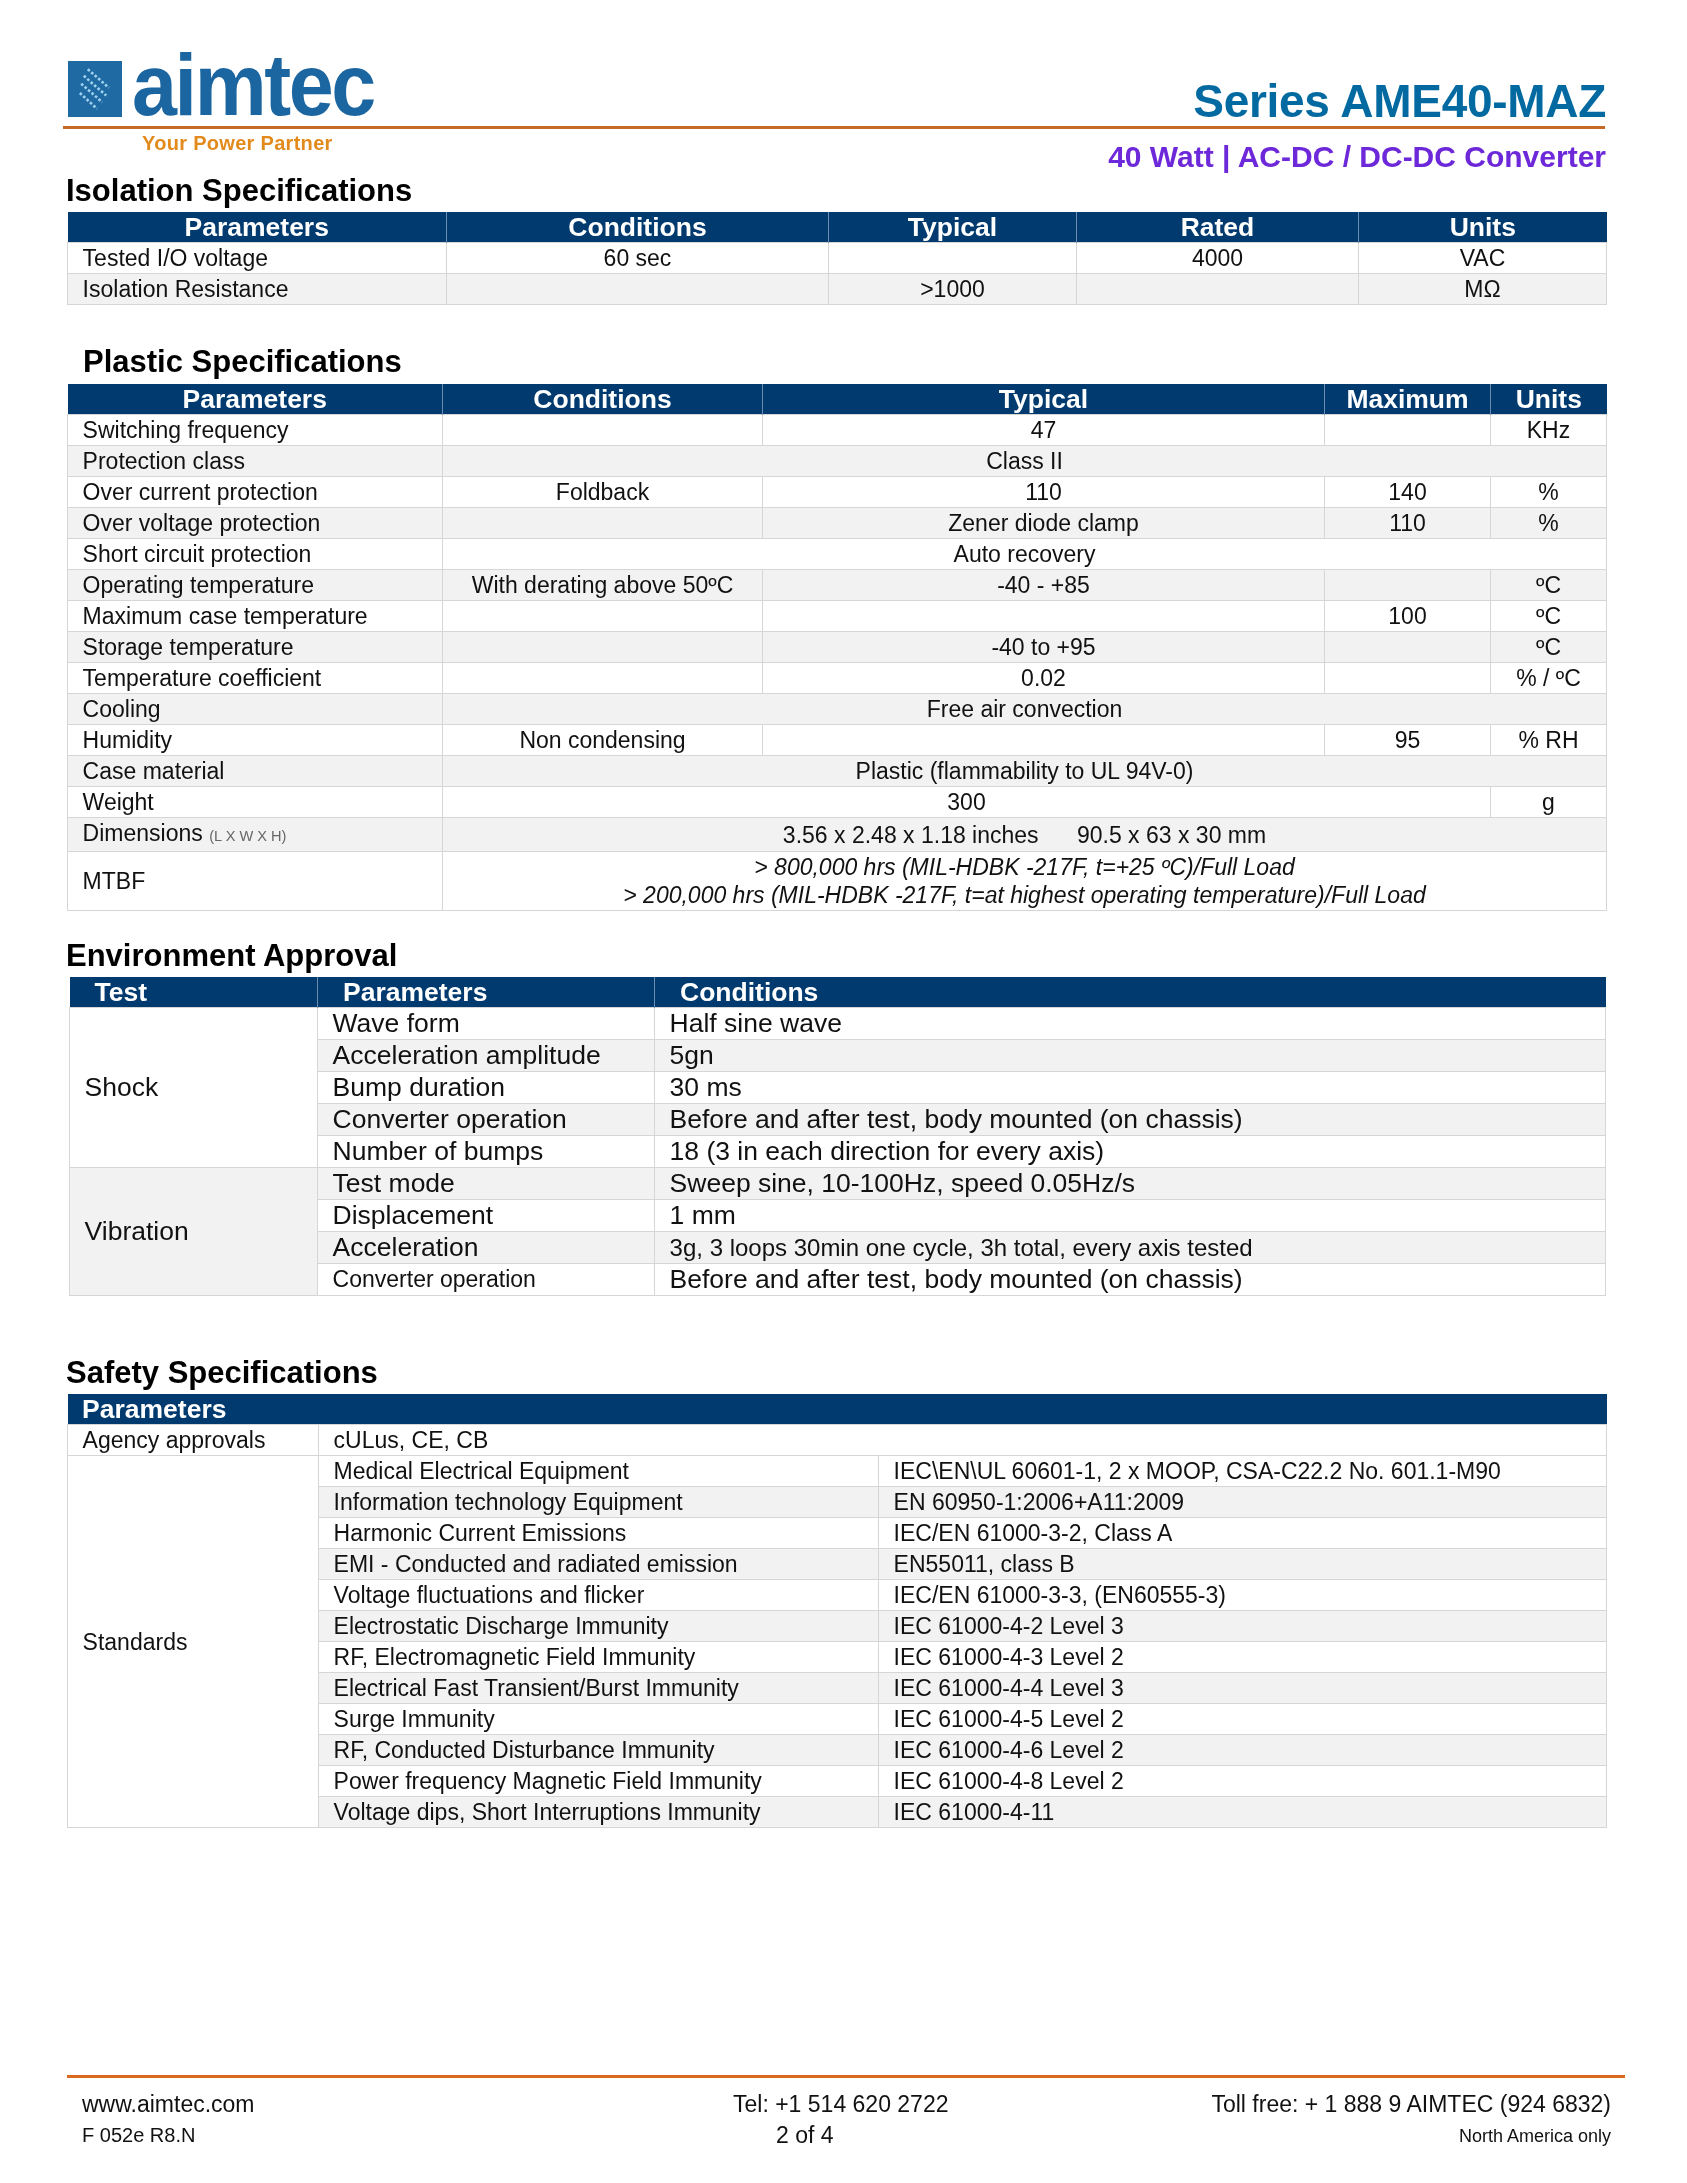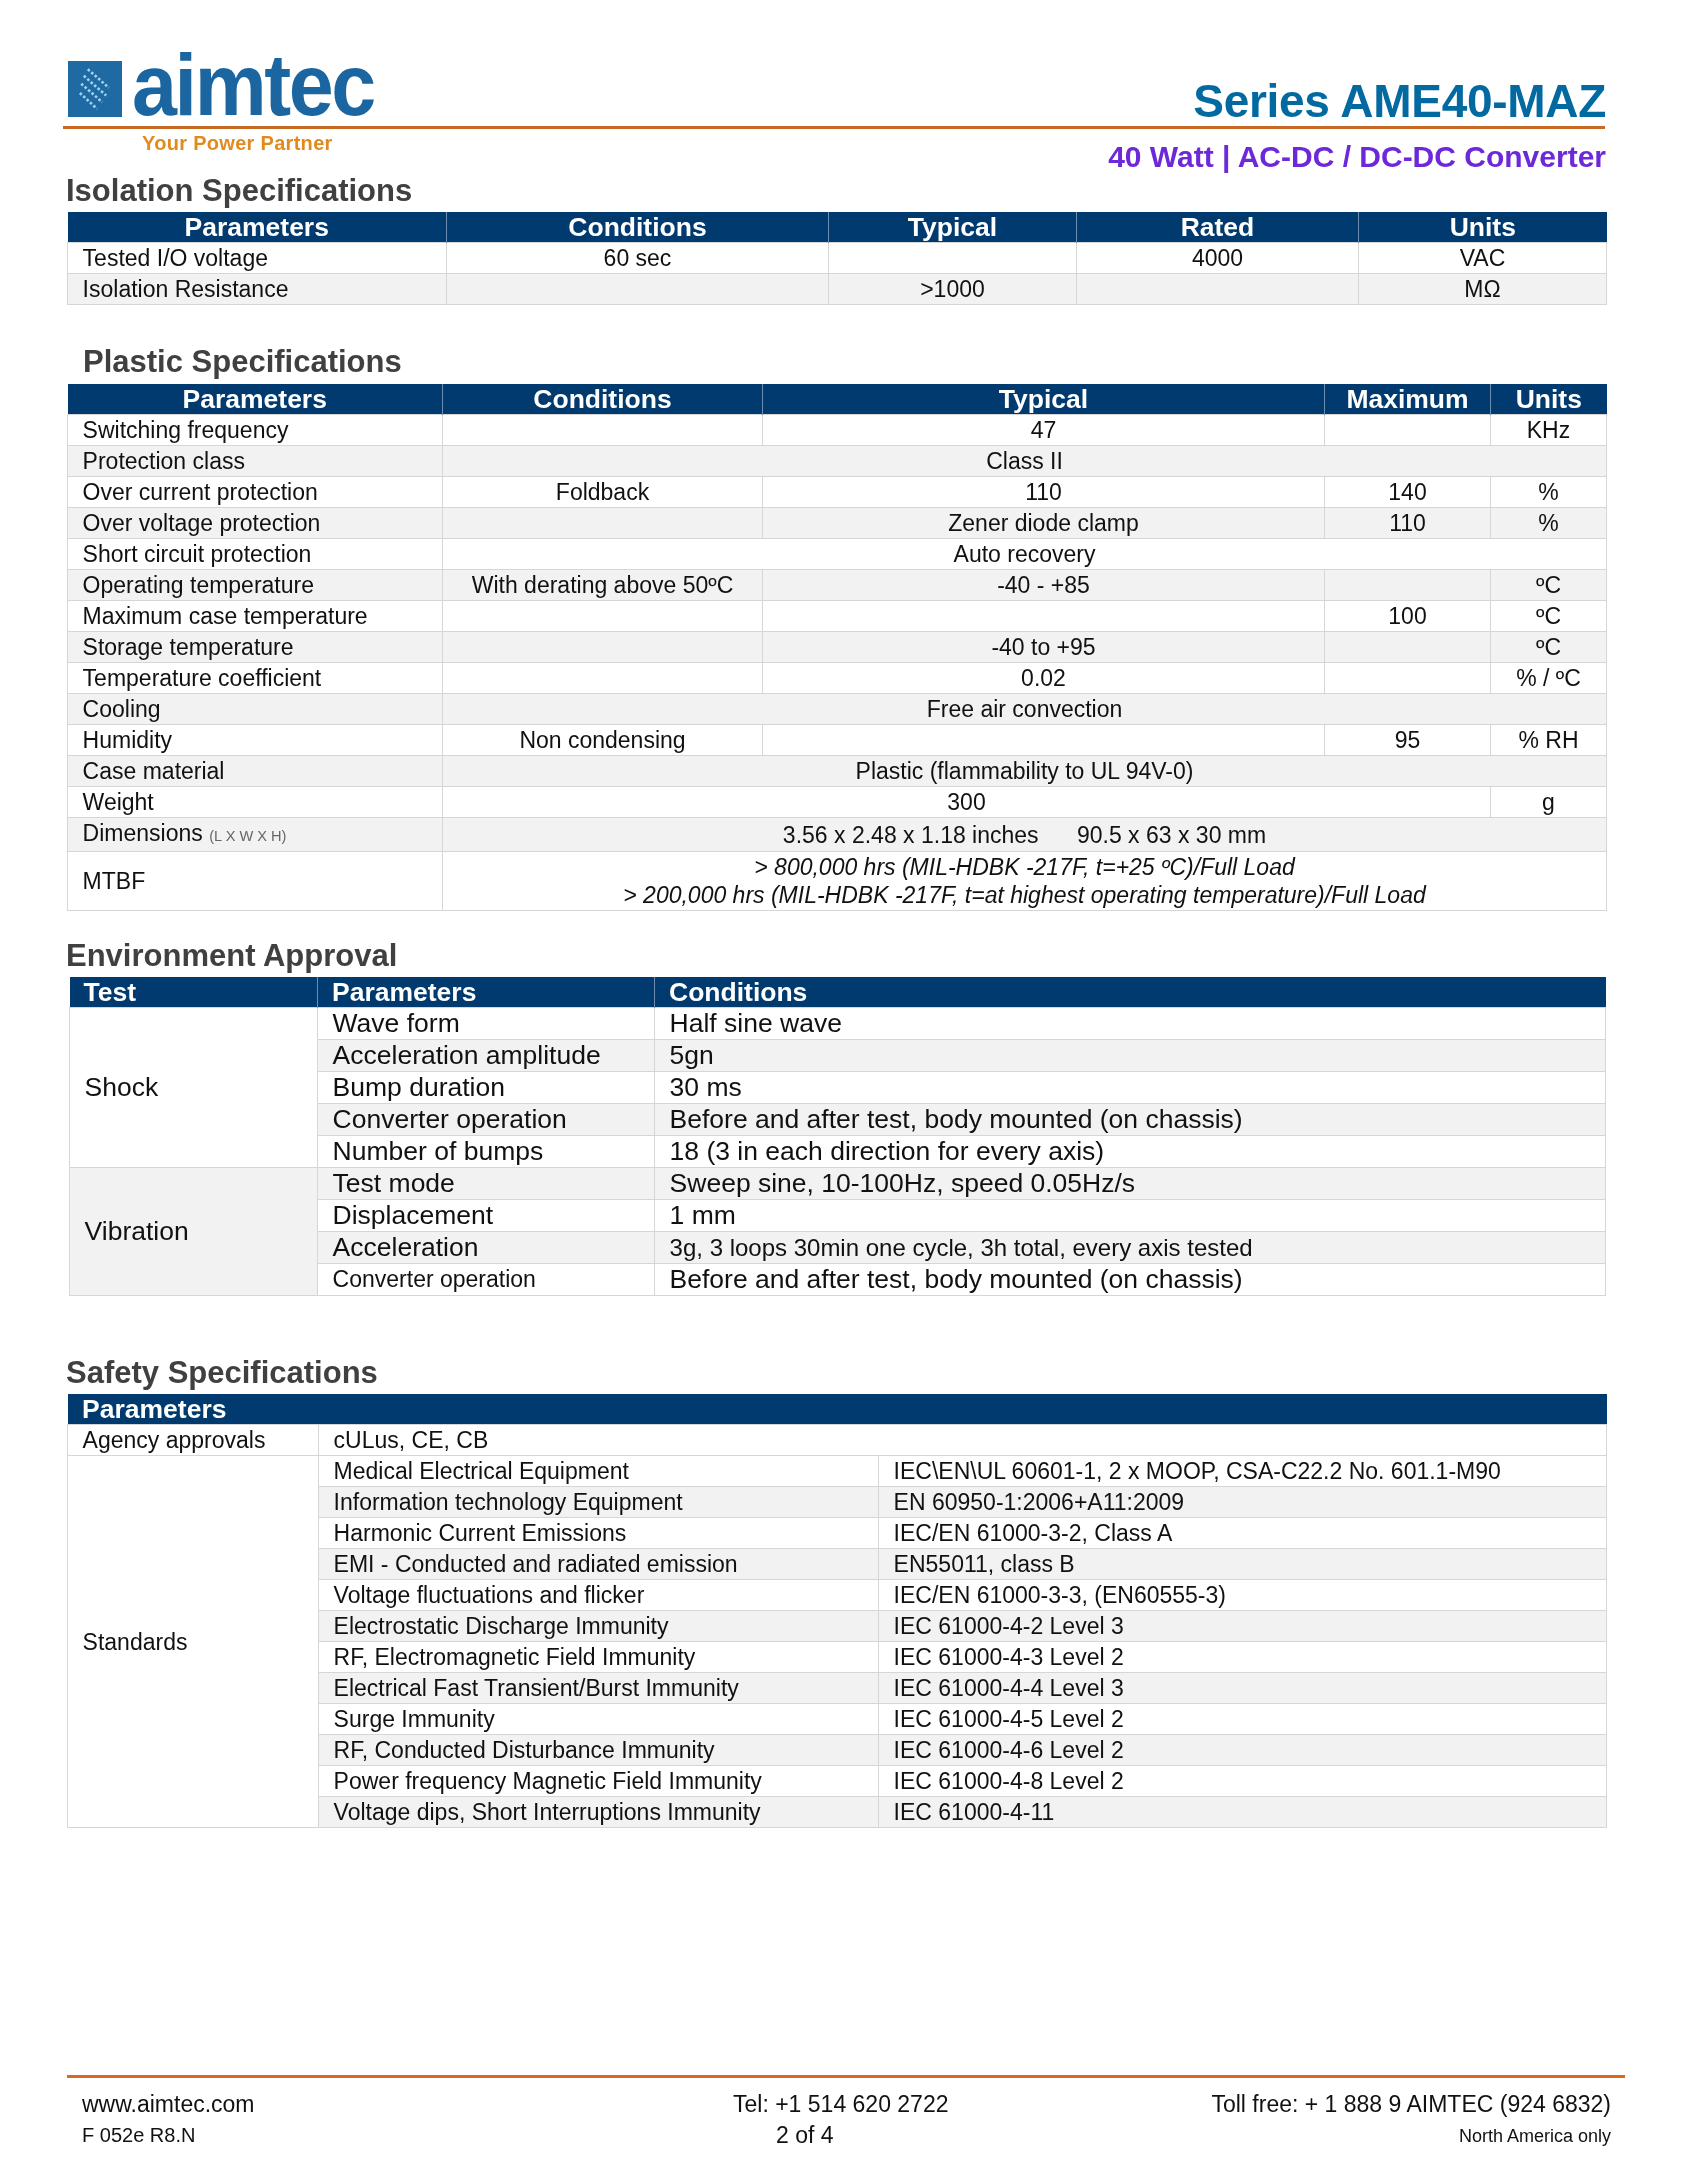"Isolation Specifications" .sec-title { color: #404040 -> #000000 }
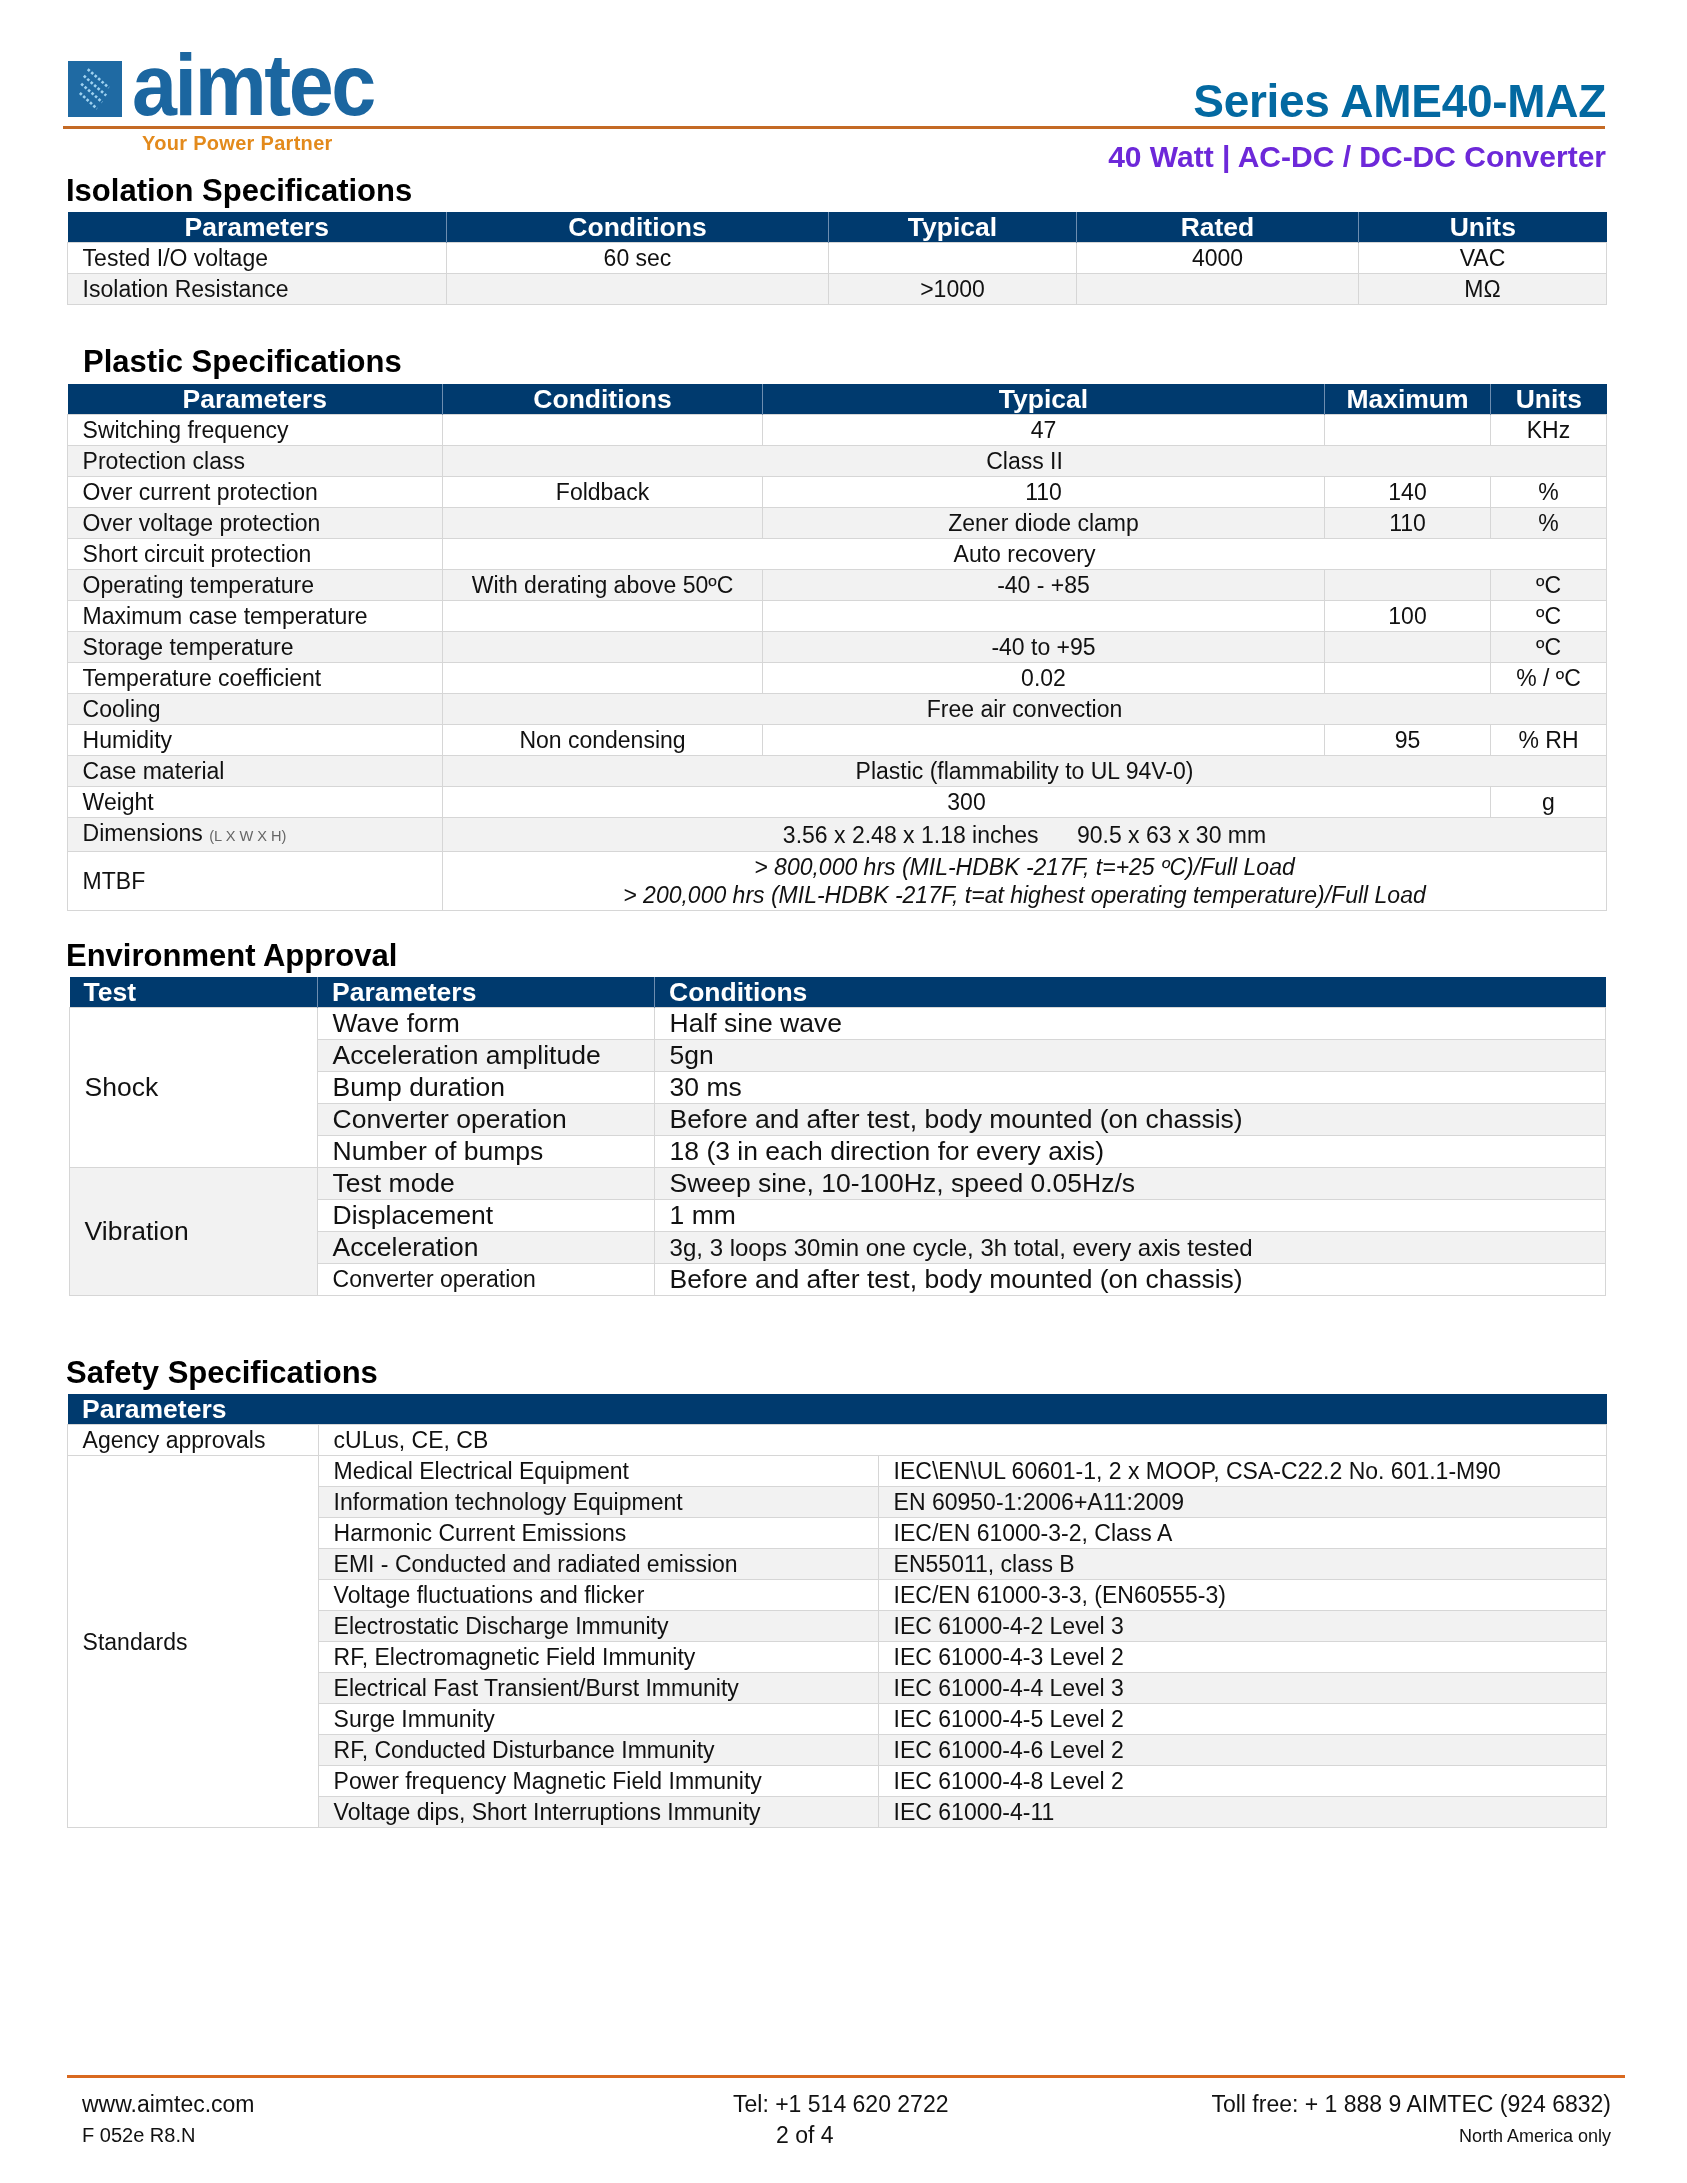"Test" .env th { padding-left: 14px -> 25px }
